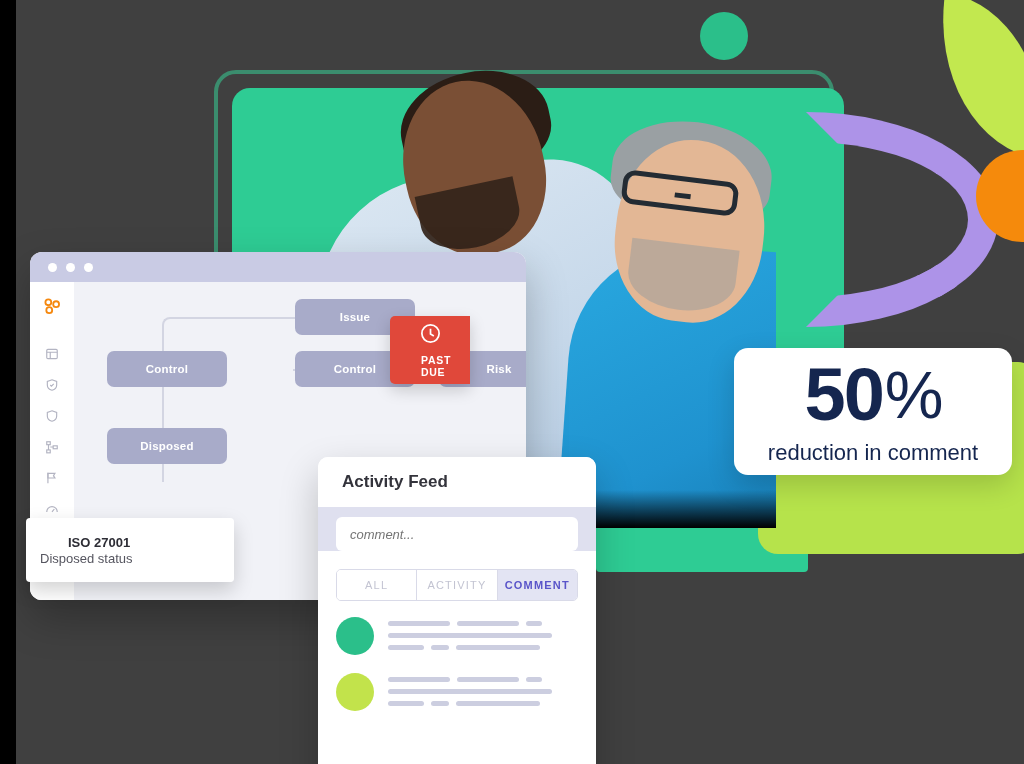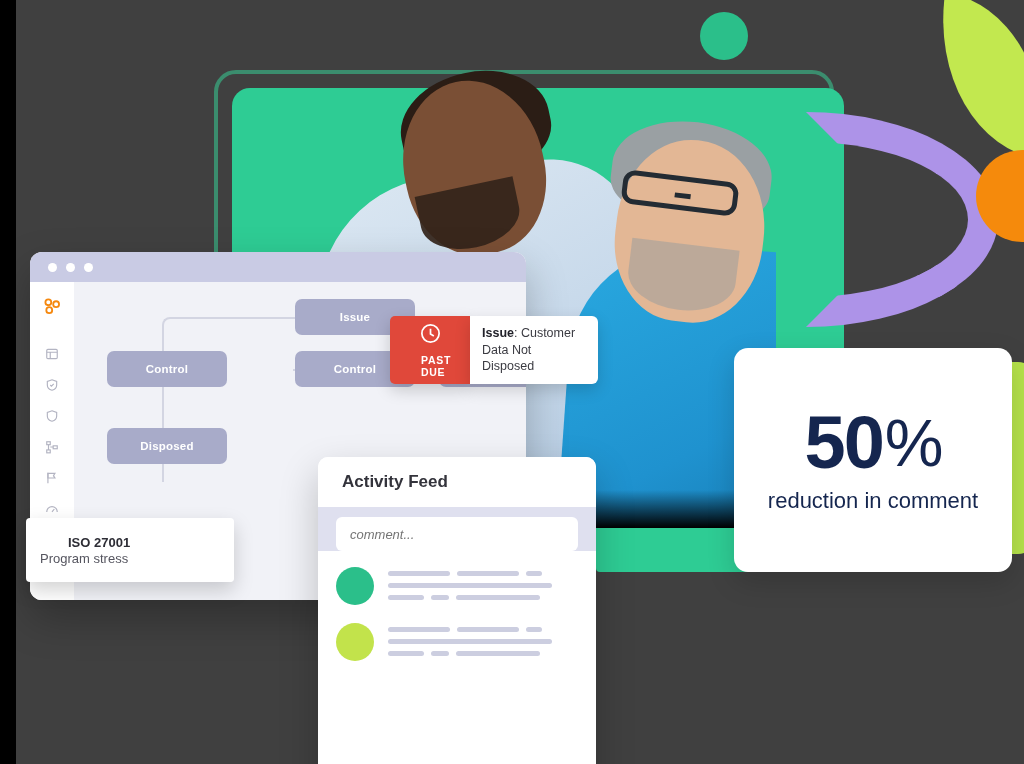"Issue: Customer Data Not Disposed" div.tooltip { html: <div> <div> <b>Issue</b><span>: </span><span>Customer Data Not Disposed</span> </div> </div> -> none }
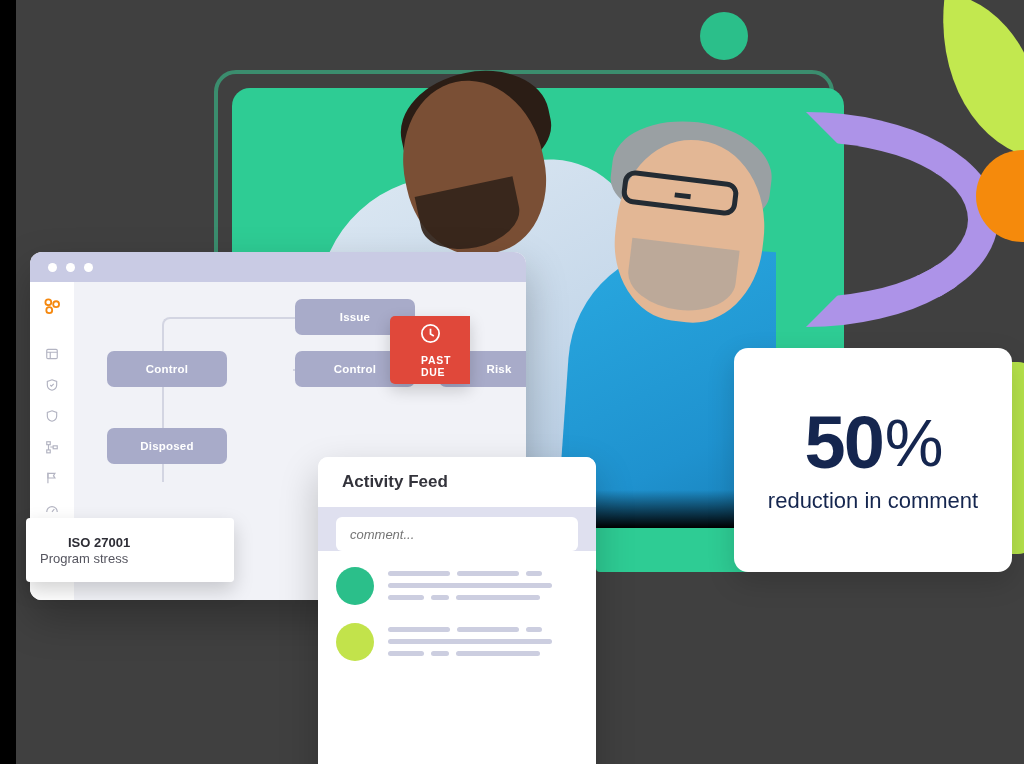"50" .stat { height: 224px -> 127px }
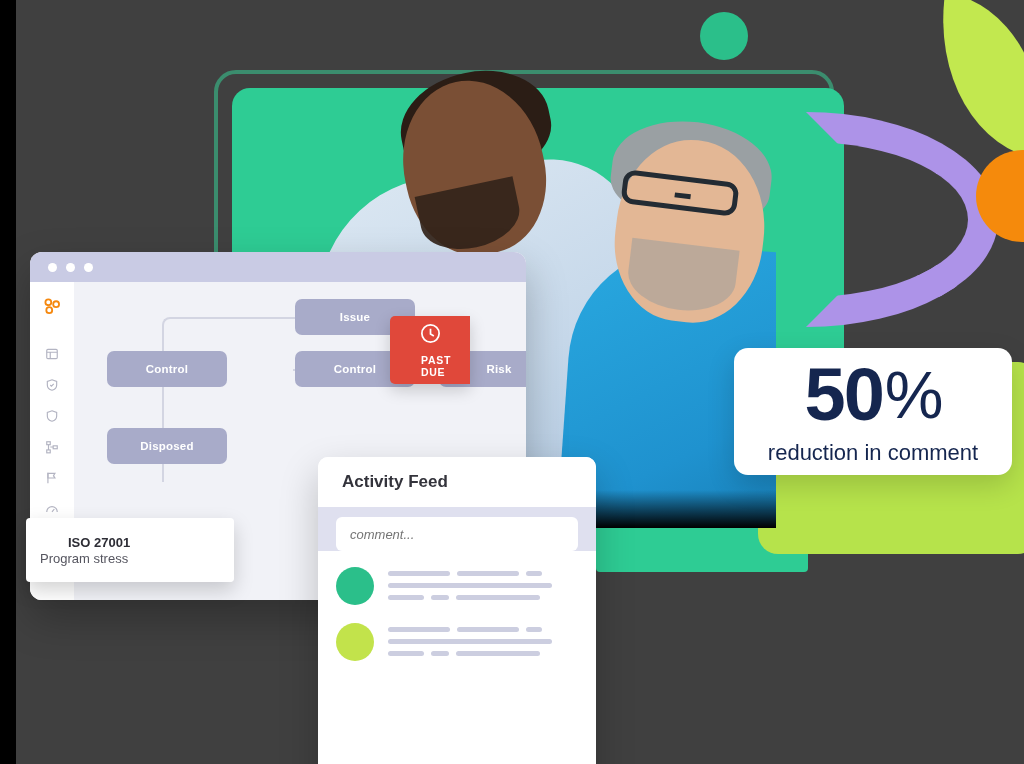"Program stress" span.iso-sub { text: Program stress -> Disposed status }
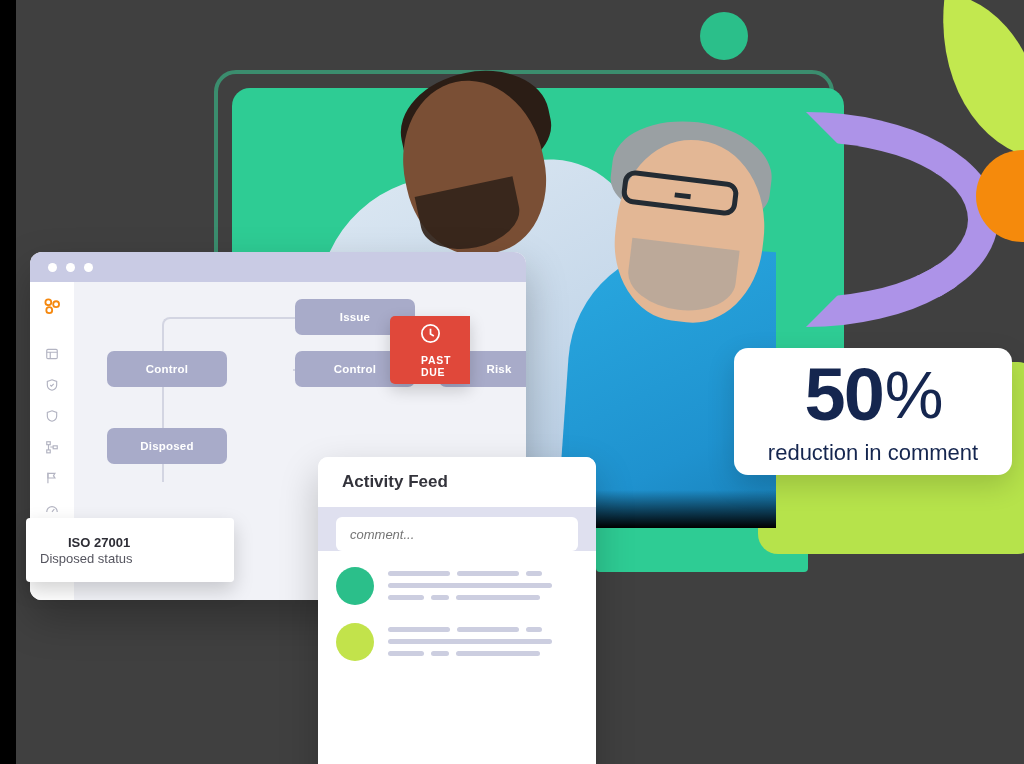"ALL" div.tabs { html: none -> <div> <div>ALL</div> <div>ACTIVITY</div> <div>COMMENT</div> </div> }
